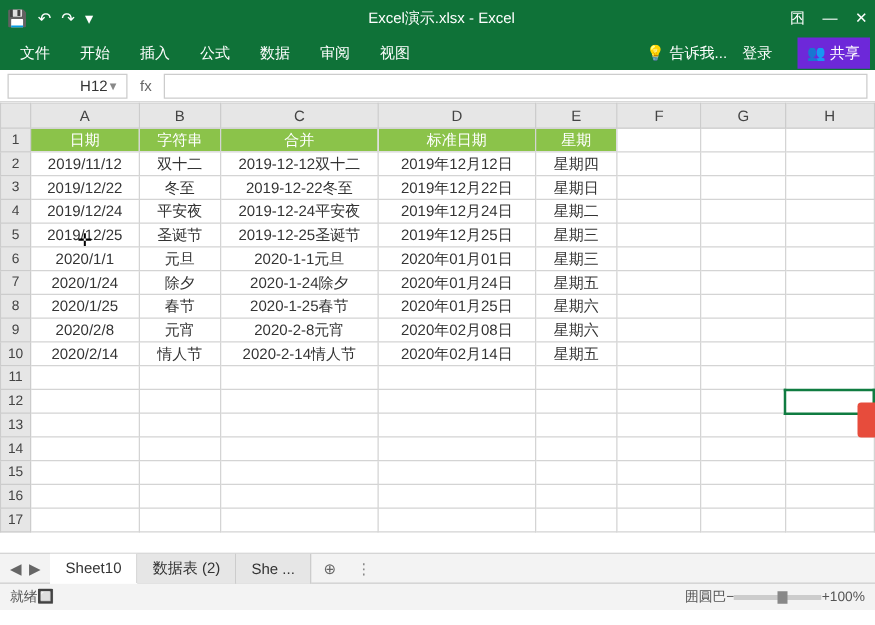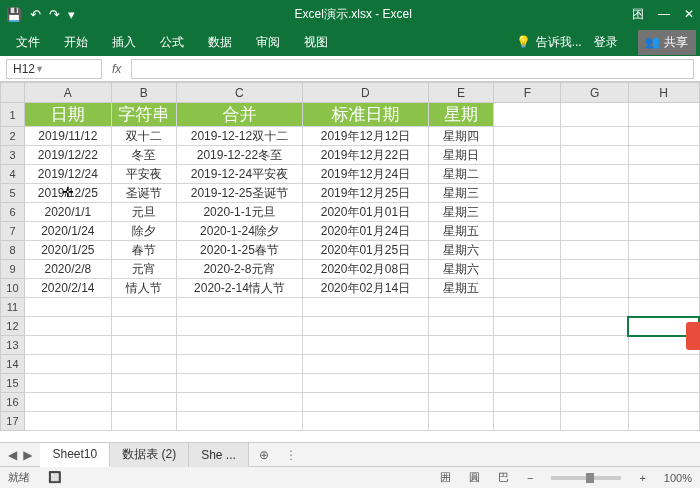"👥 共享" .ribbon .share { background: #737373 -> #6d28d9 }
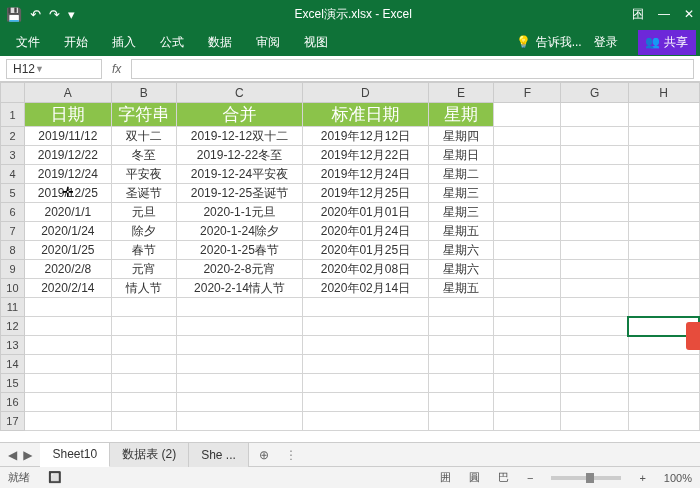"H12" .namebox { justify-content: flex-start -> flex-end }
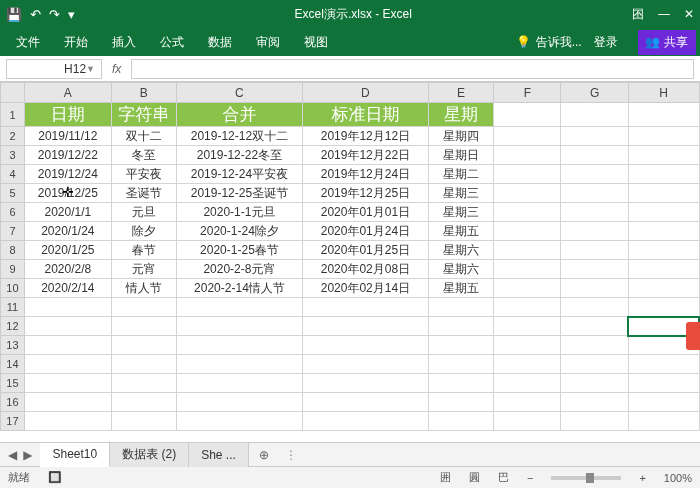"fx" .fx-label { font-style: italic -> none }
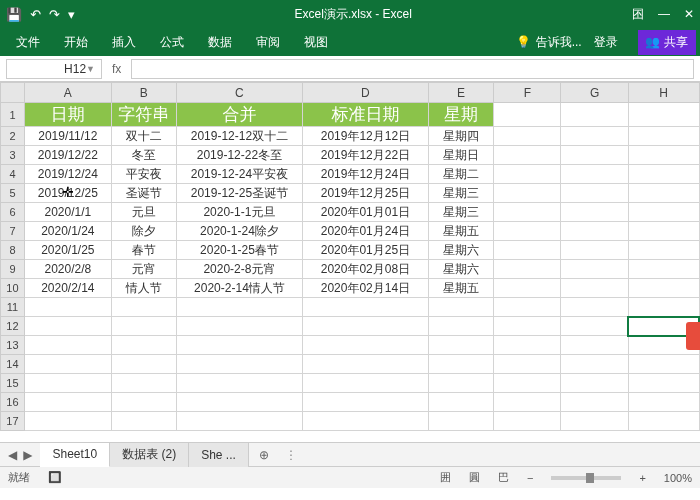"日期" td.hdr { font-size: 17px -> 12px }
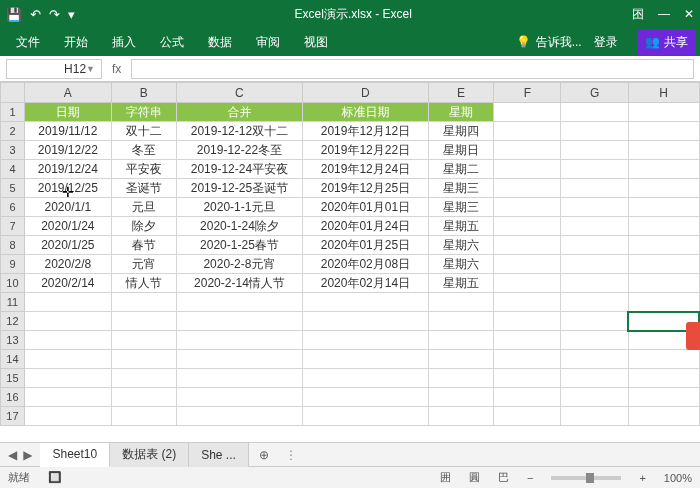"就绪" .status { gap: 18px -> 0 }
